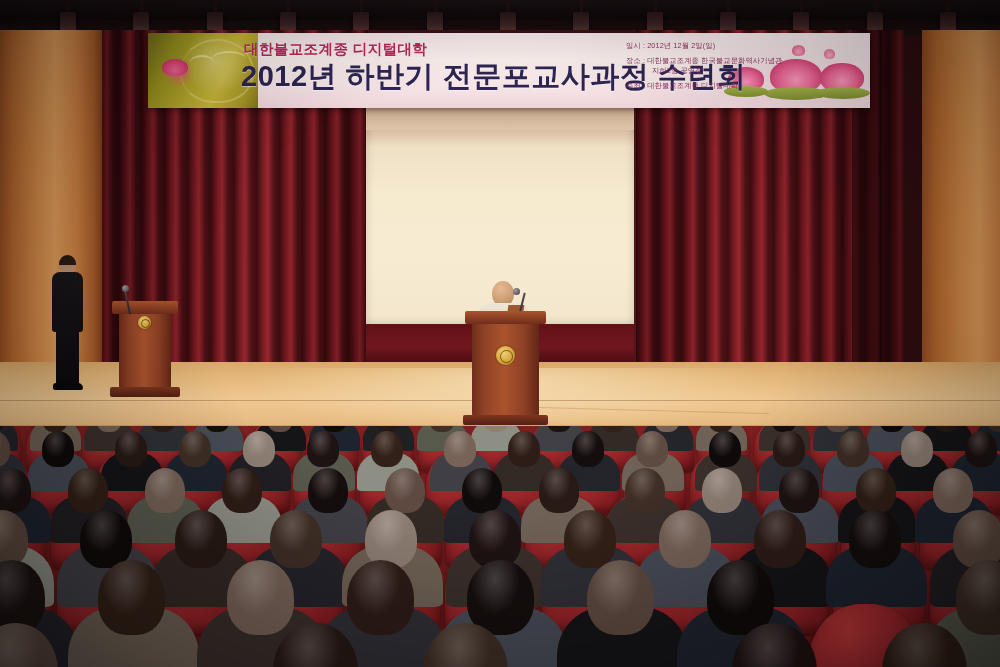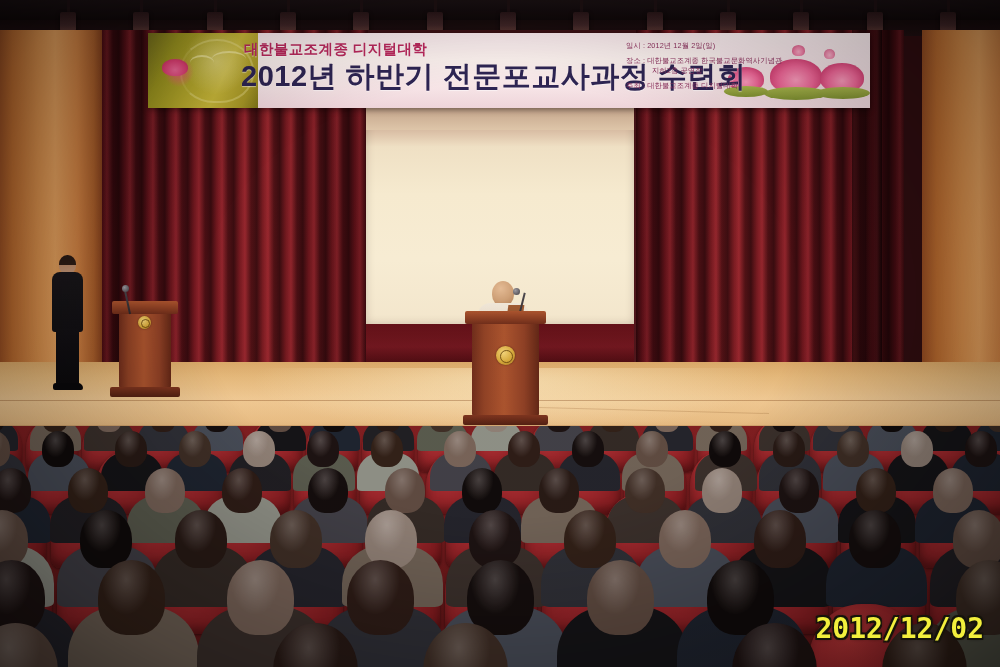"2012/12/02" div { html: <div>2012/12/02</div> -> none }
